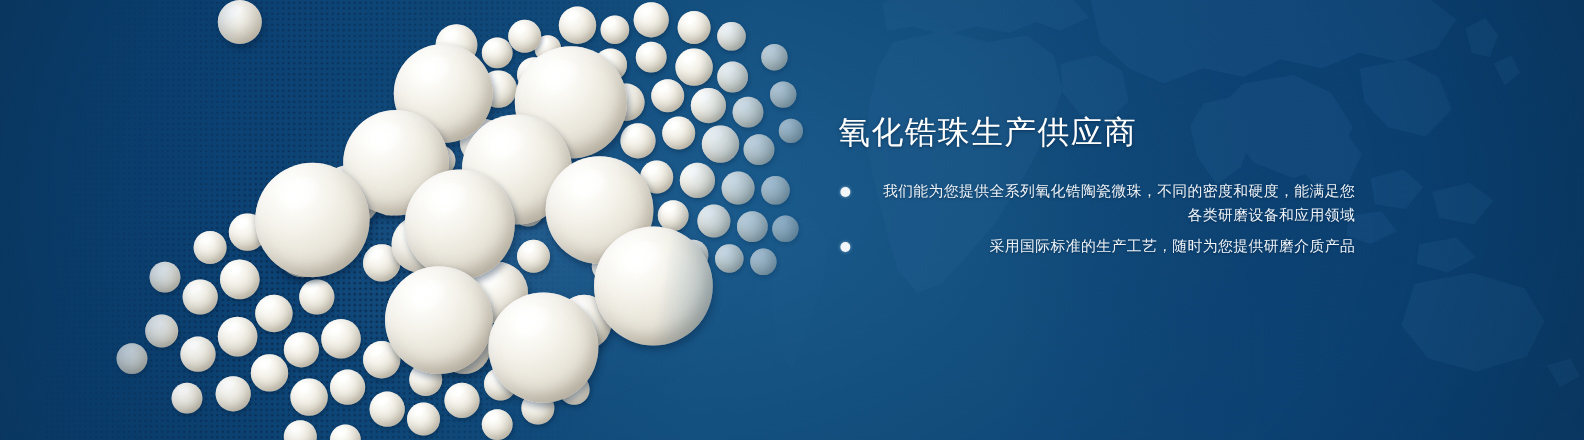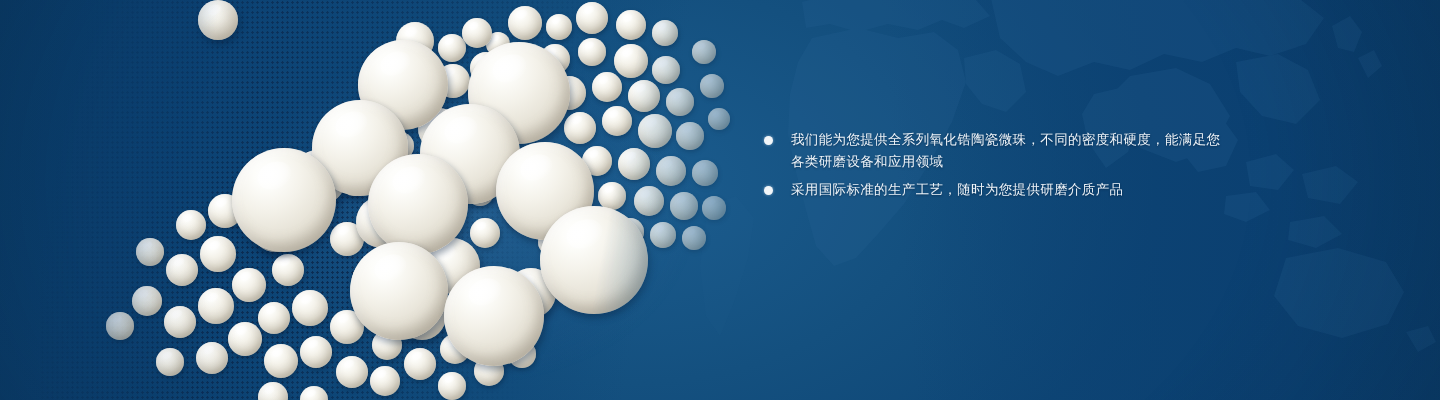"氧化锆珠生产供应商" h1.headline { html: none -> <h1>氧化锆珠生产供应商</h1> }
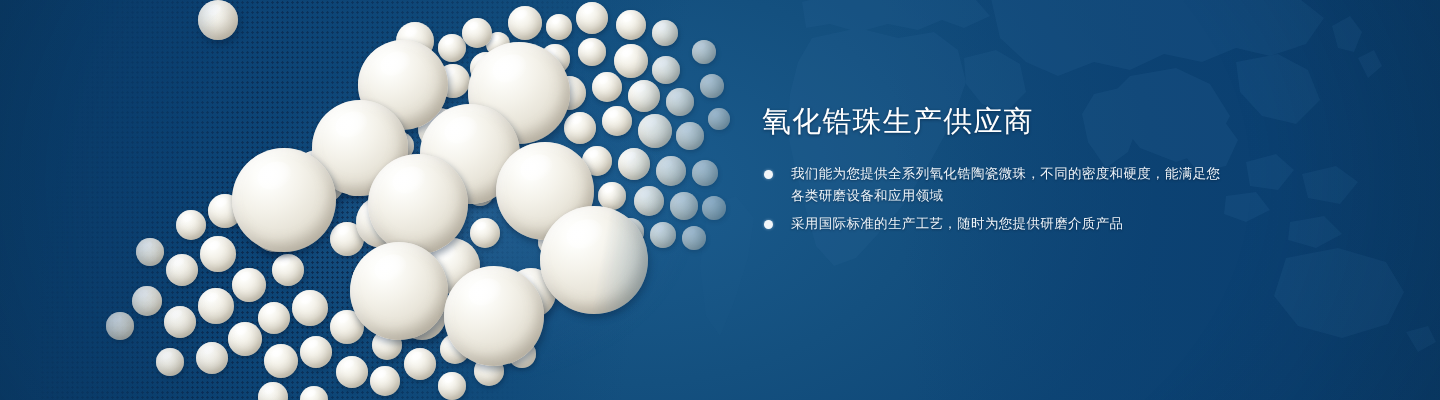"我们能为您提供全系列氧化锆陶瓷微珠，不同的密度和硬度，能满足您各类研磨设备和应用" .bullet { text-align: none -> right }
